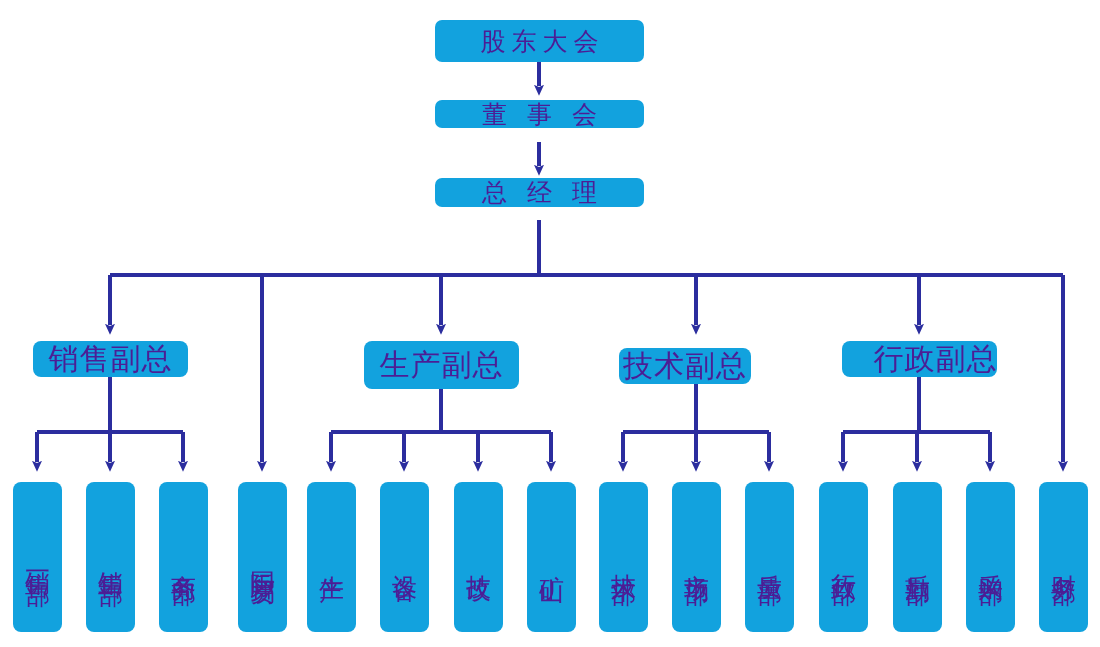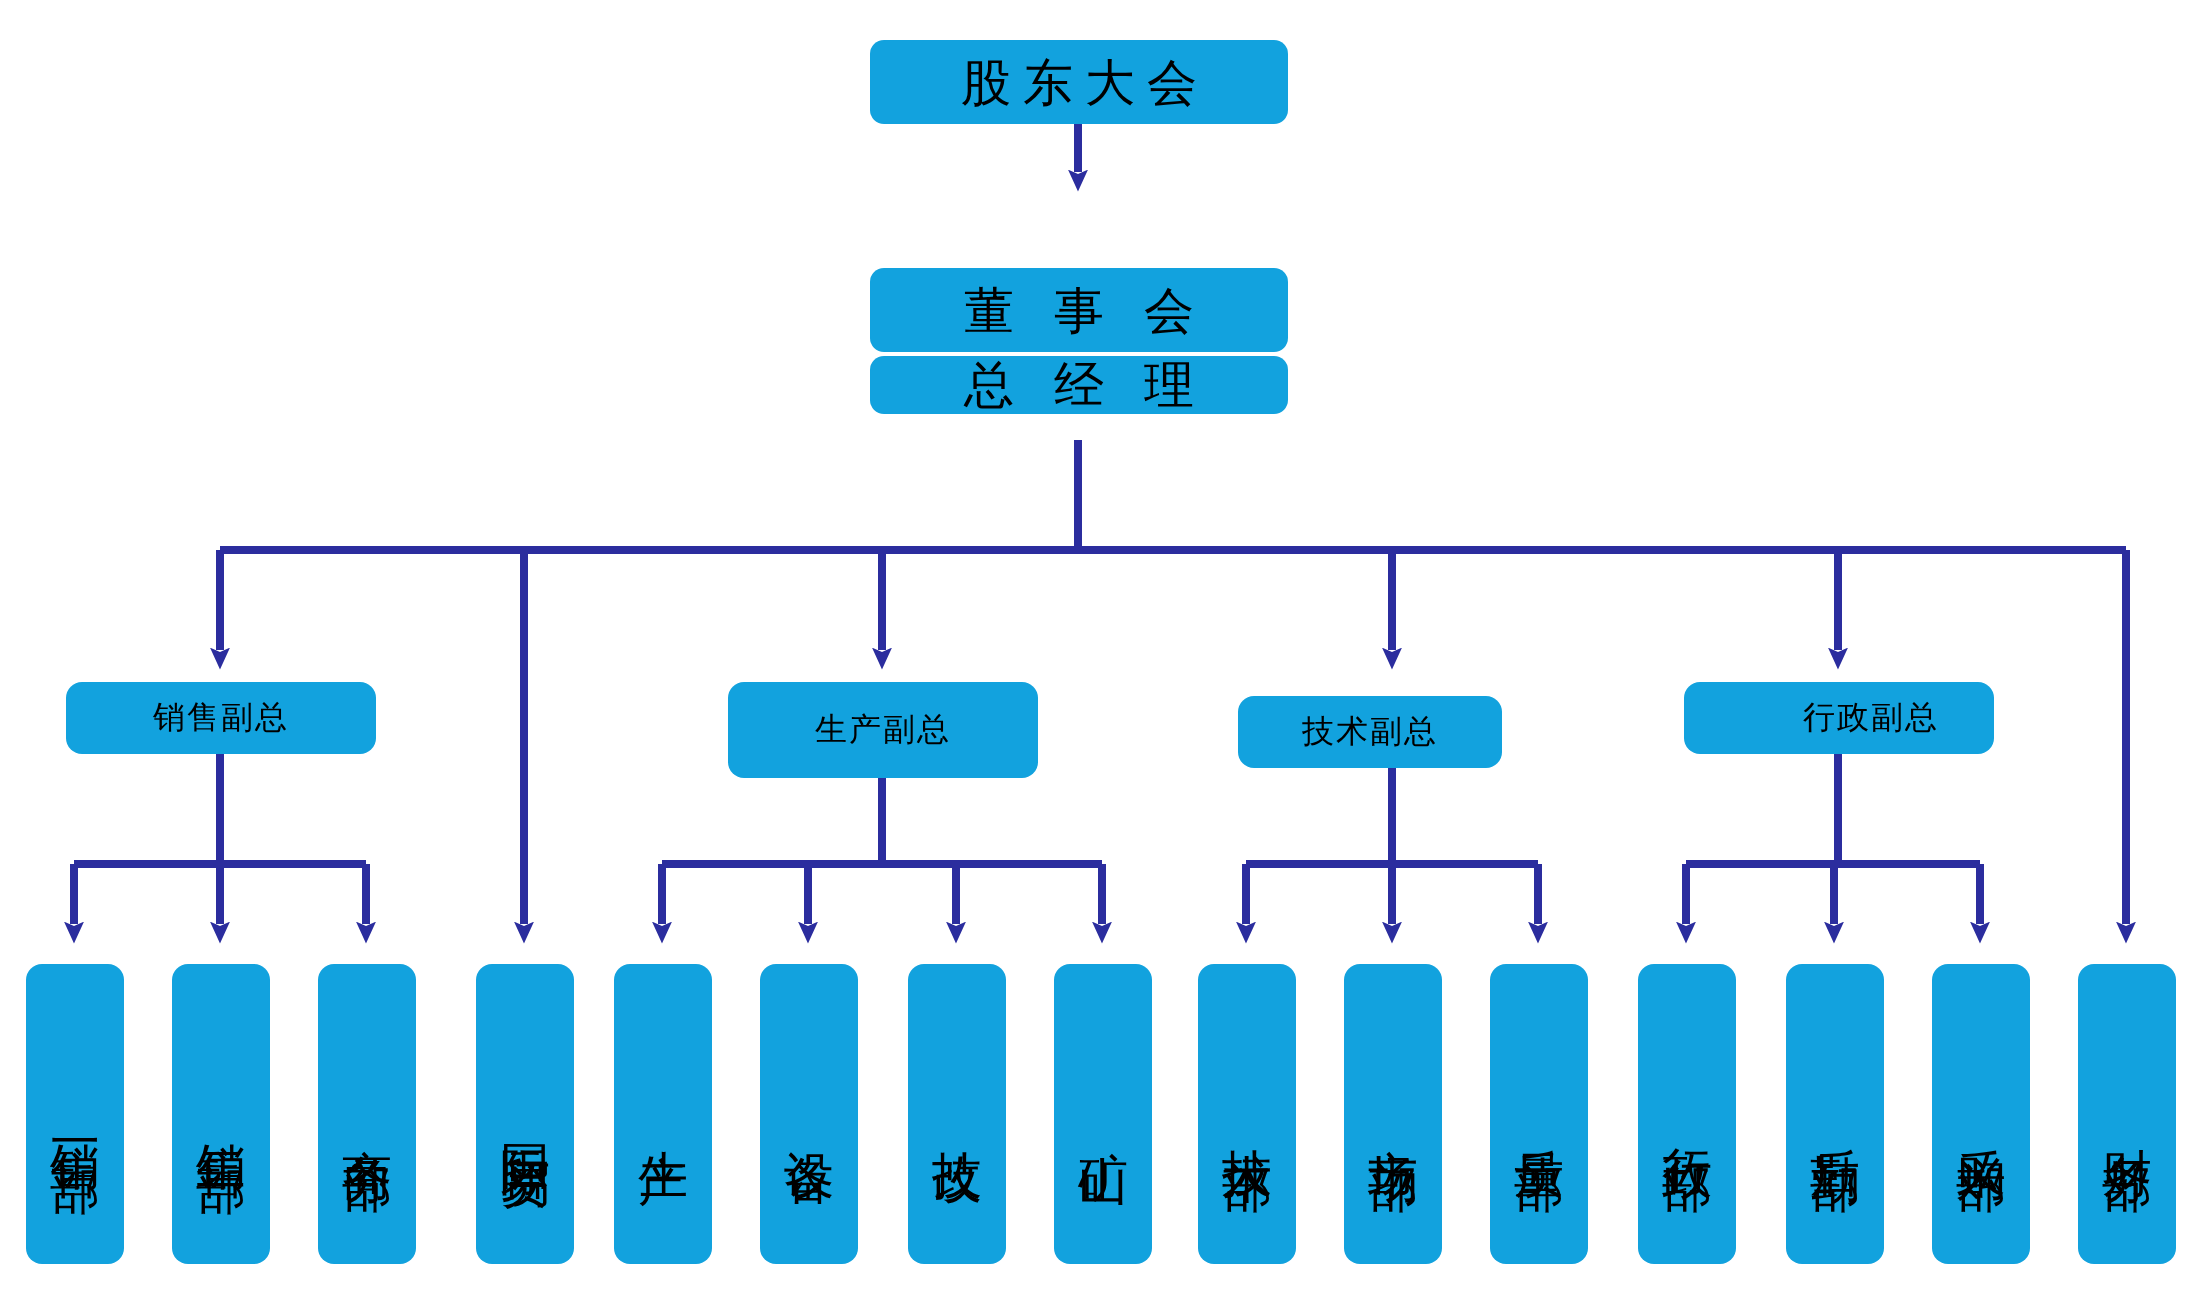"股东大会" .node { color: #000000 -> #4c1d95 }
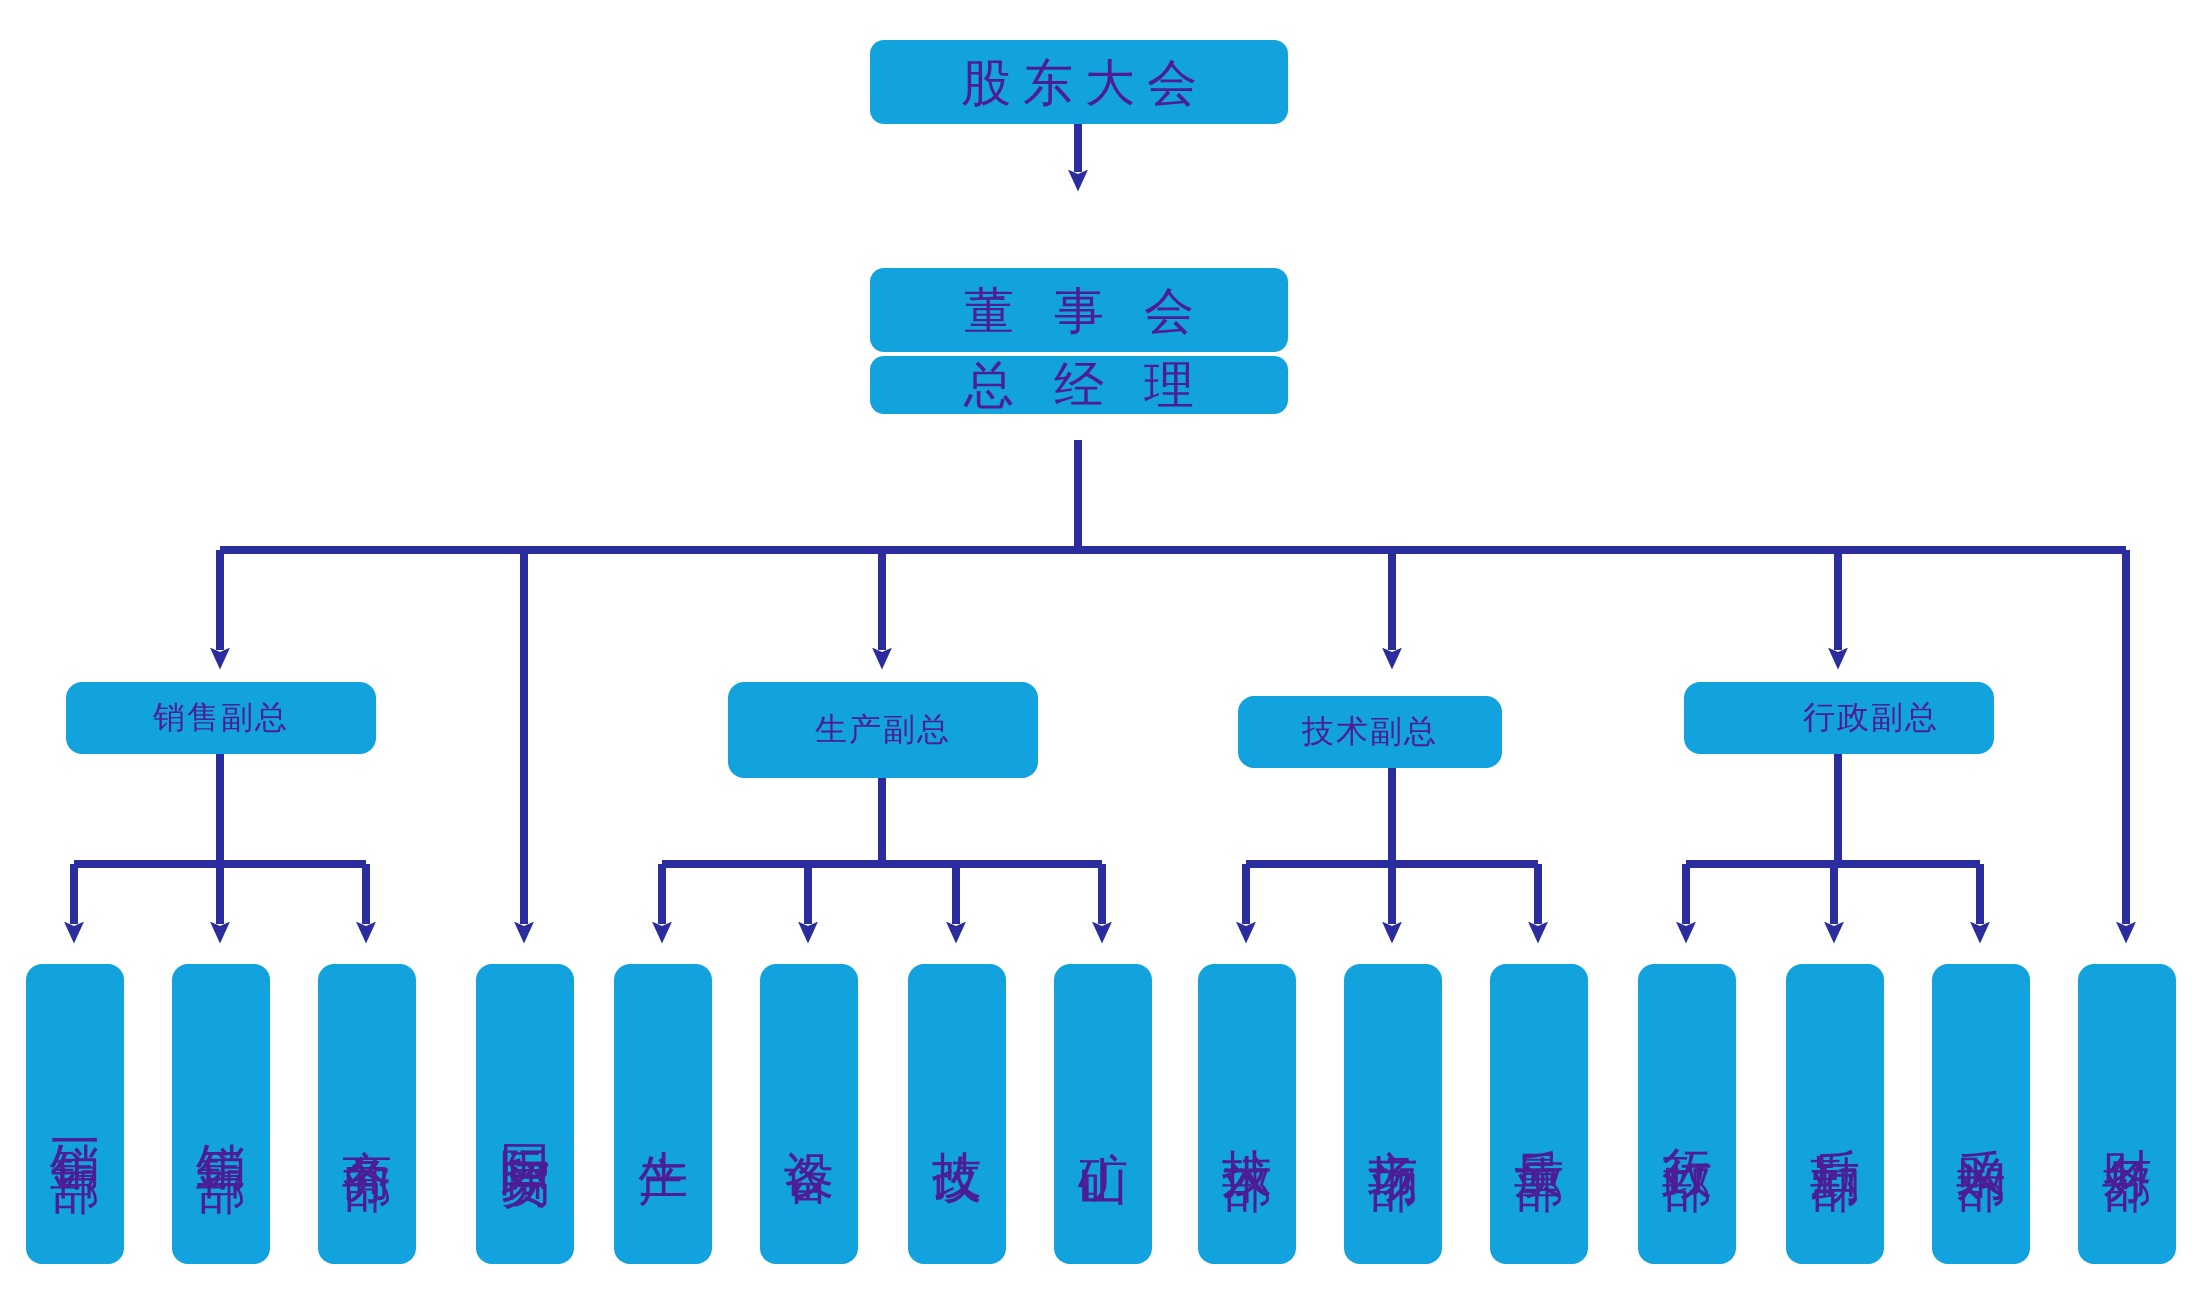"董 事 会" div.node { height: 42px -> 28px; margin-top: 34px -> none }
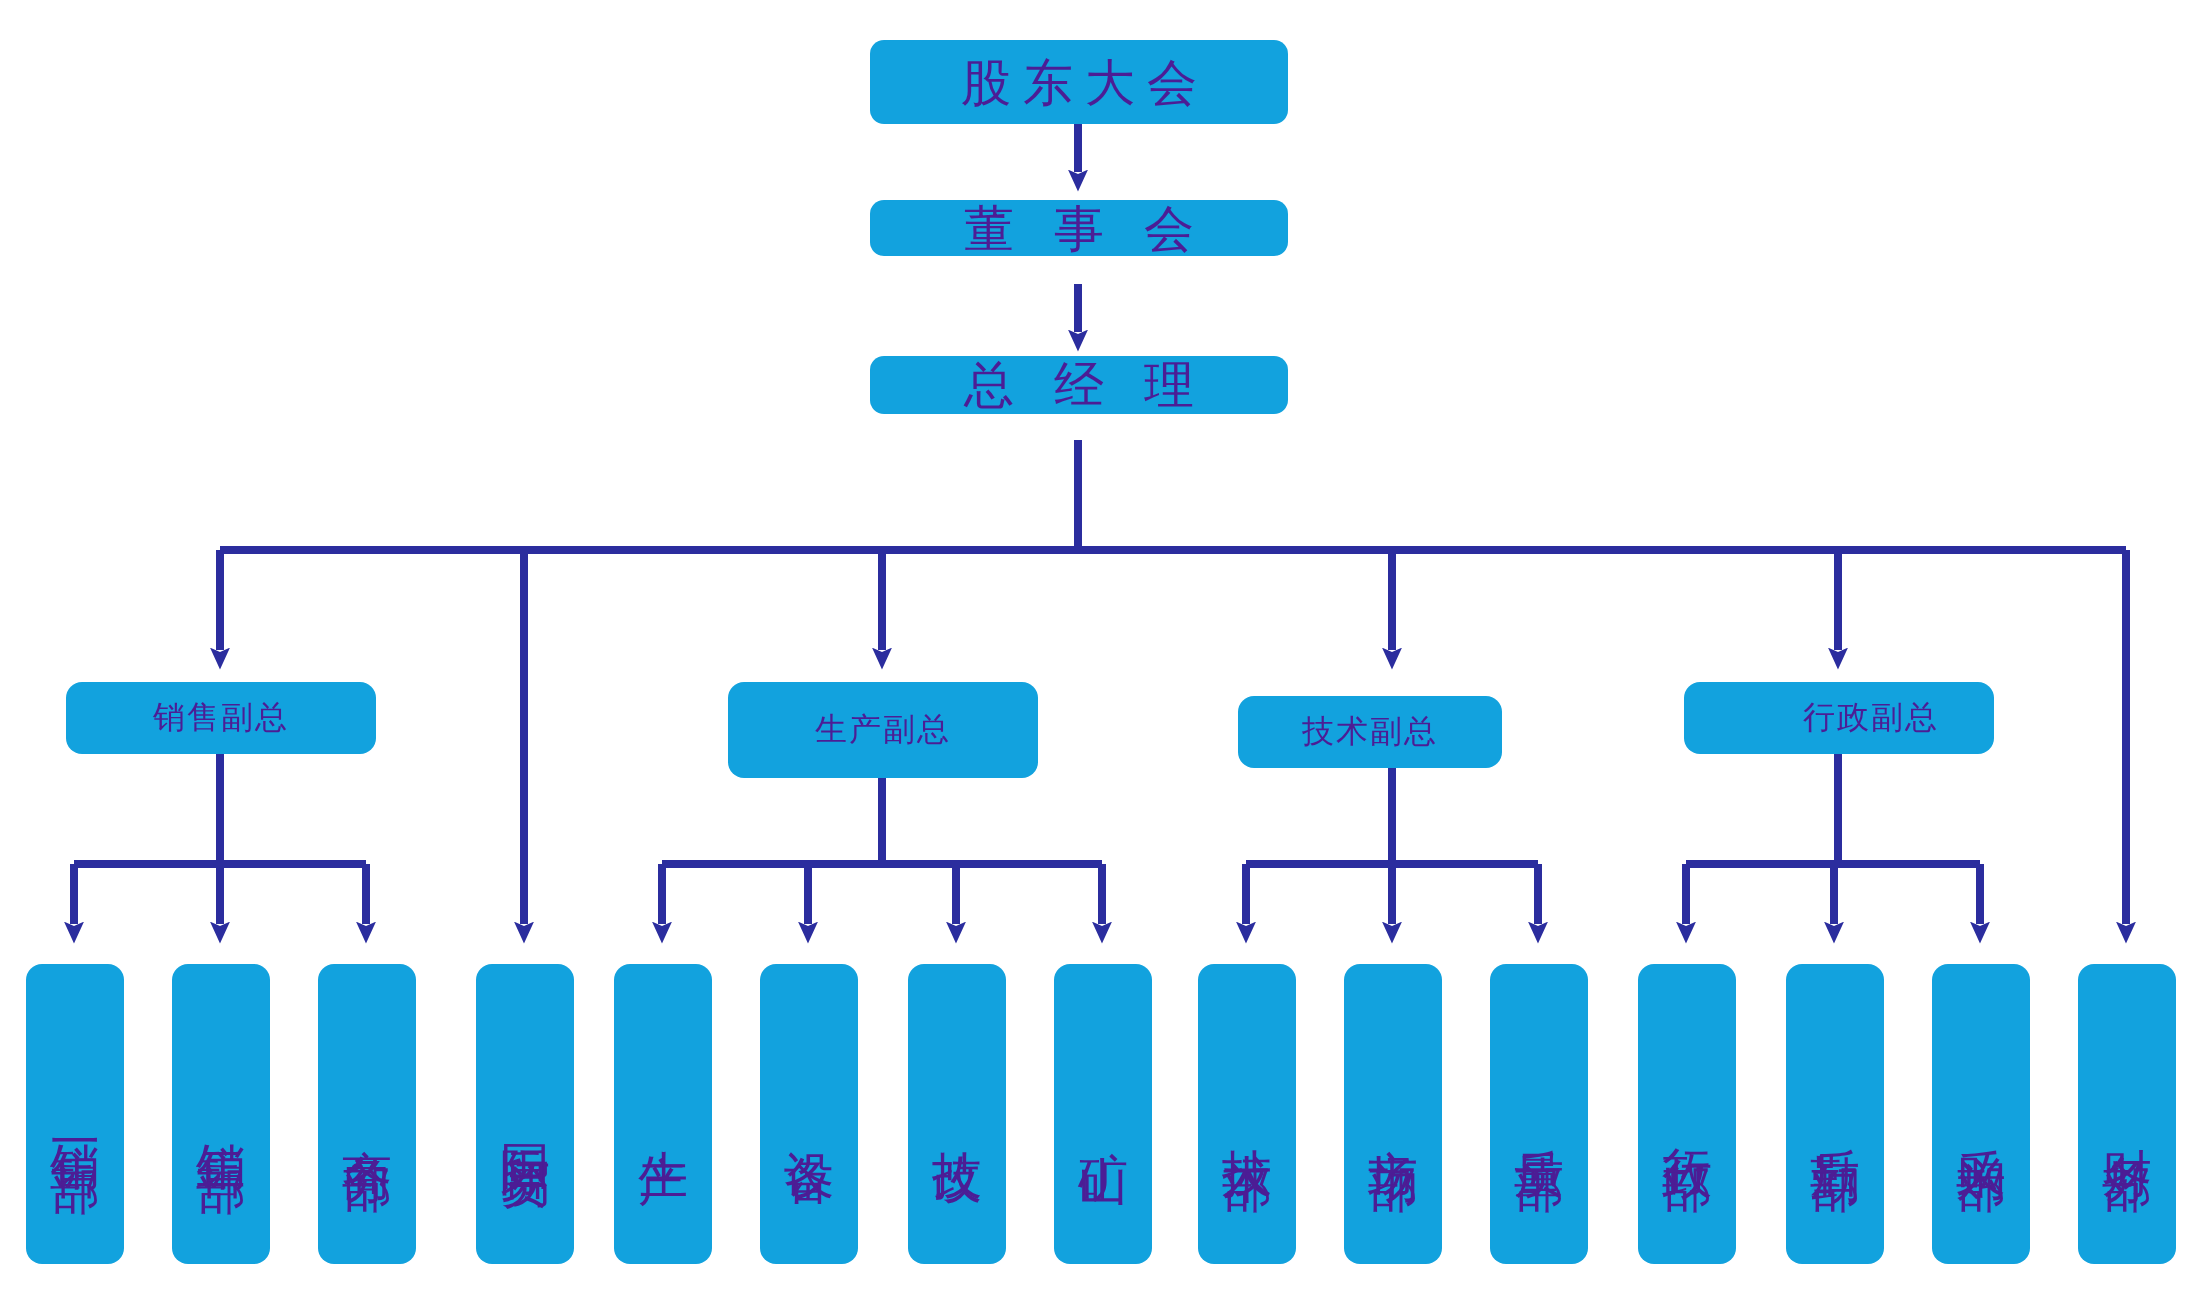"销售副总" .node-vp { font-size: 16px -> 30px }
